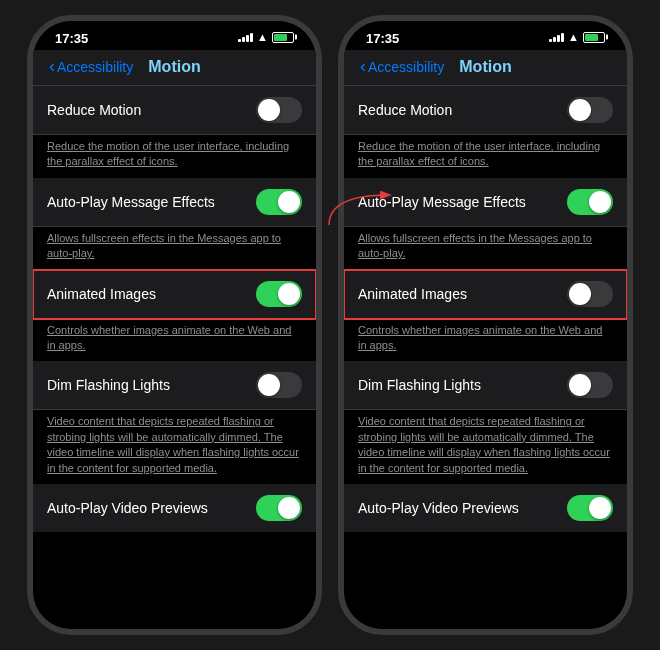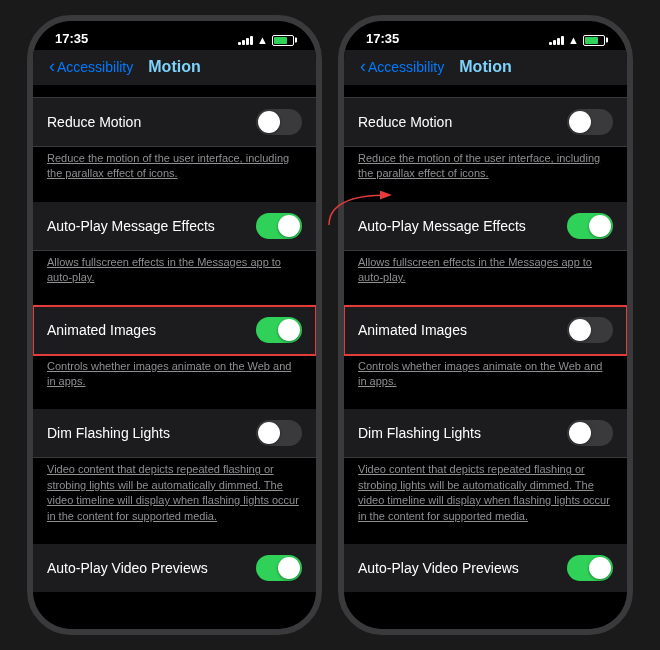"17:35" .status-bar { align-items: flex-end -> flex-start }
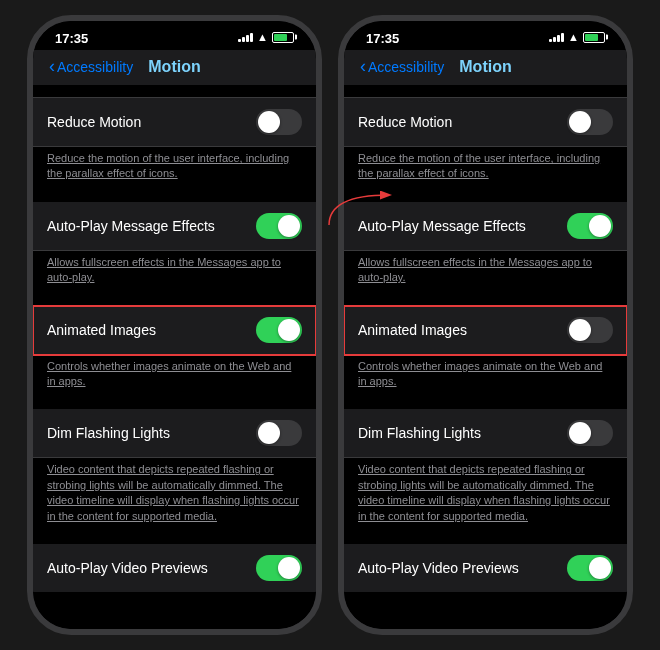"Reduce Motion" .settings-item { margin-top: 12px -> none }
